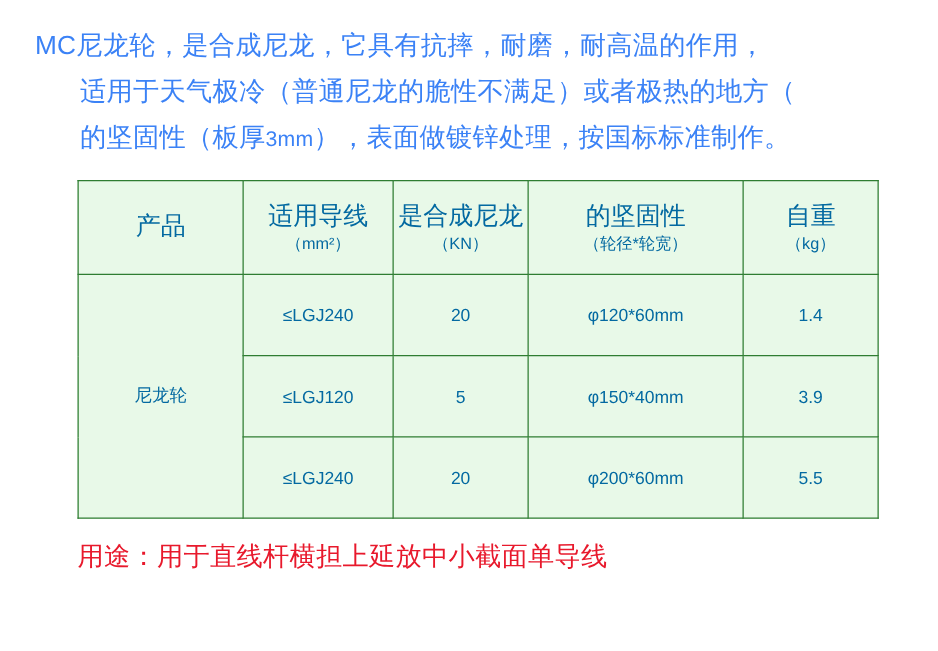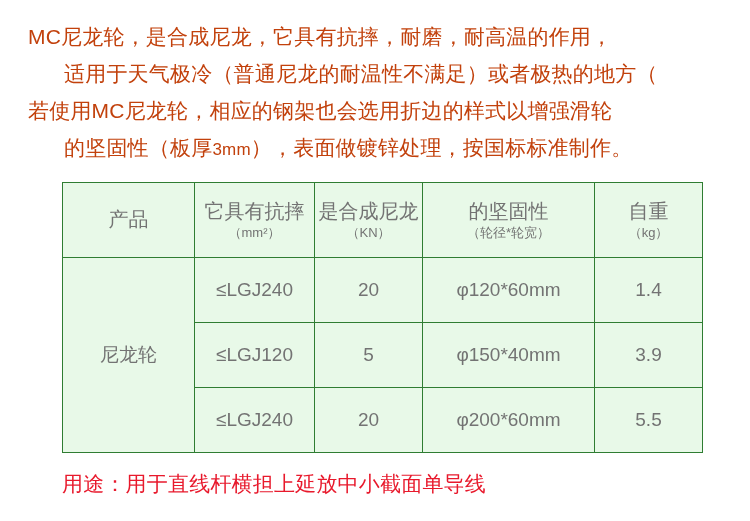"MC尼龙轮，是合成尼龙，它具有抗摔，耐磨，耐高温的作用，" .para { color: #c2410c -> #3b82f6 }
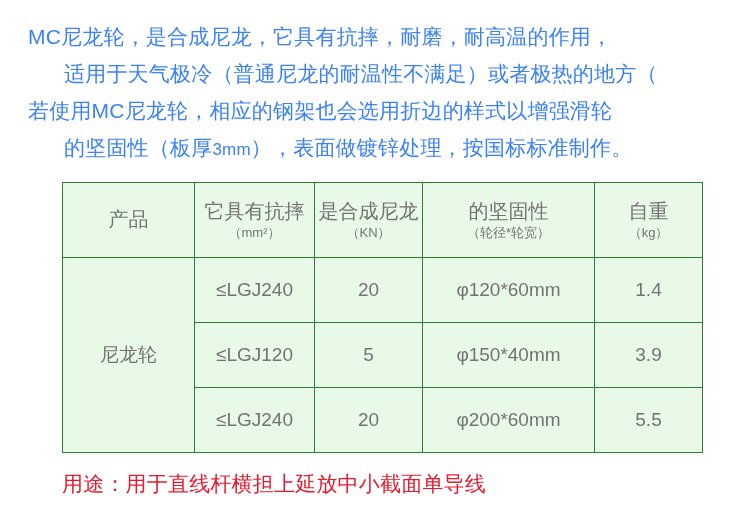"适用于天气极冷（普通尼龙的耐温性不满足）或者极热的地方（" p.indent { text: 耐温 -> 脆 }
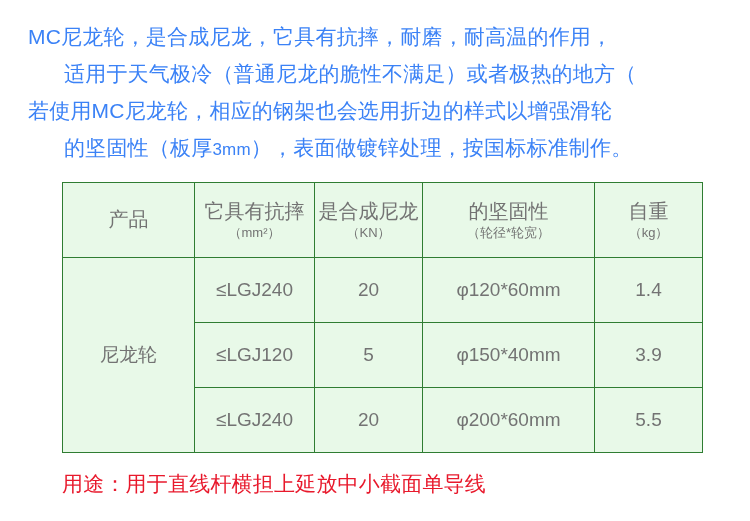"若使用MC尼龙轮，相应的钢架也会选用折边的样式以增强滑轮" p { html: <p>若使用MC尼龙轮，相应的钢架也会选用折边的样式以增强滑轮</p> -> none }
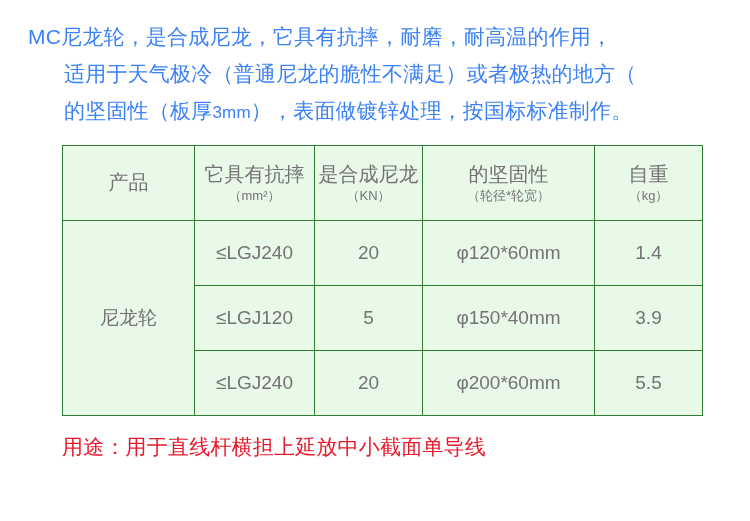"产品" table.spec td { color: #737373 -> #0369a1 }
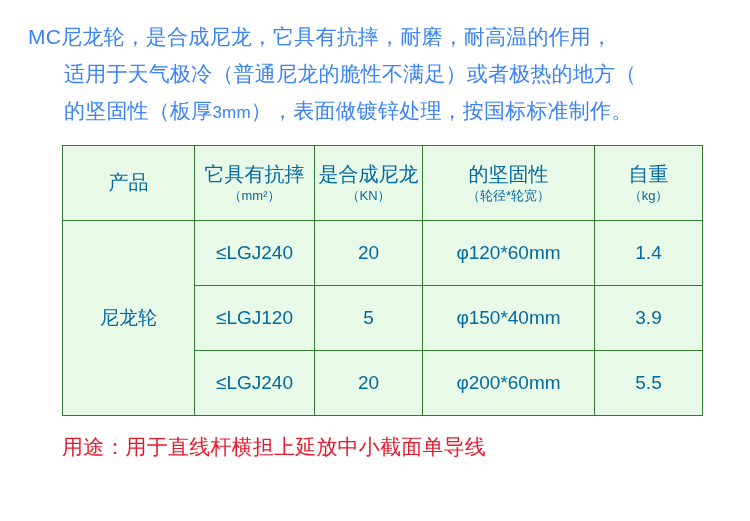"它具有抗摔" span.colname { text: 它具有抗摔 -> 适用导线 }
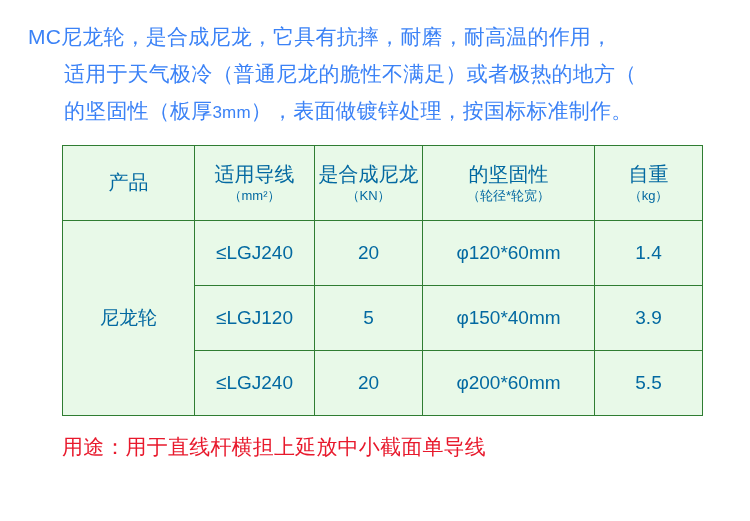"≤LGJ240" table.spec tr.body td { font-size: 19px -> 14px }
